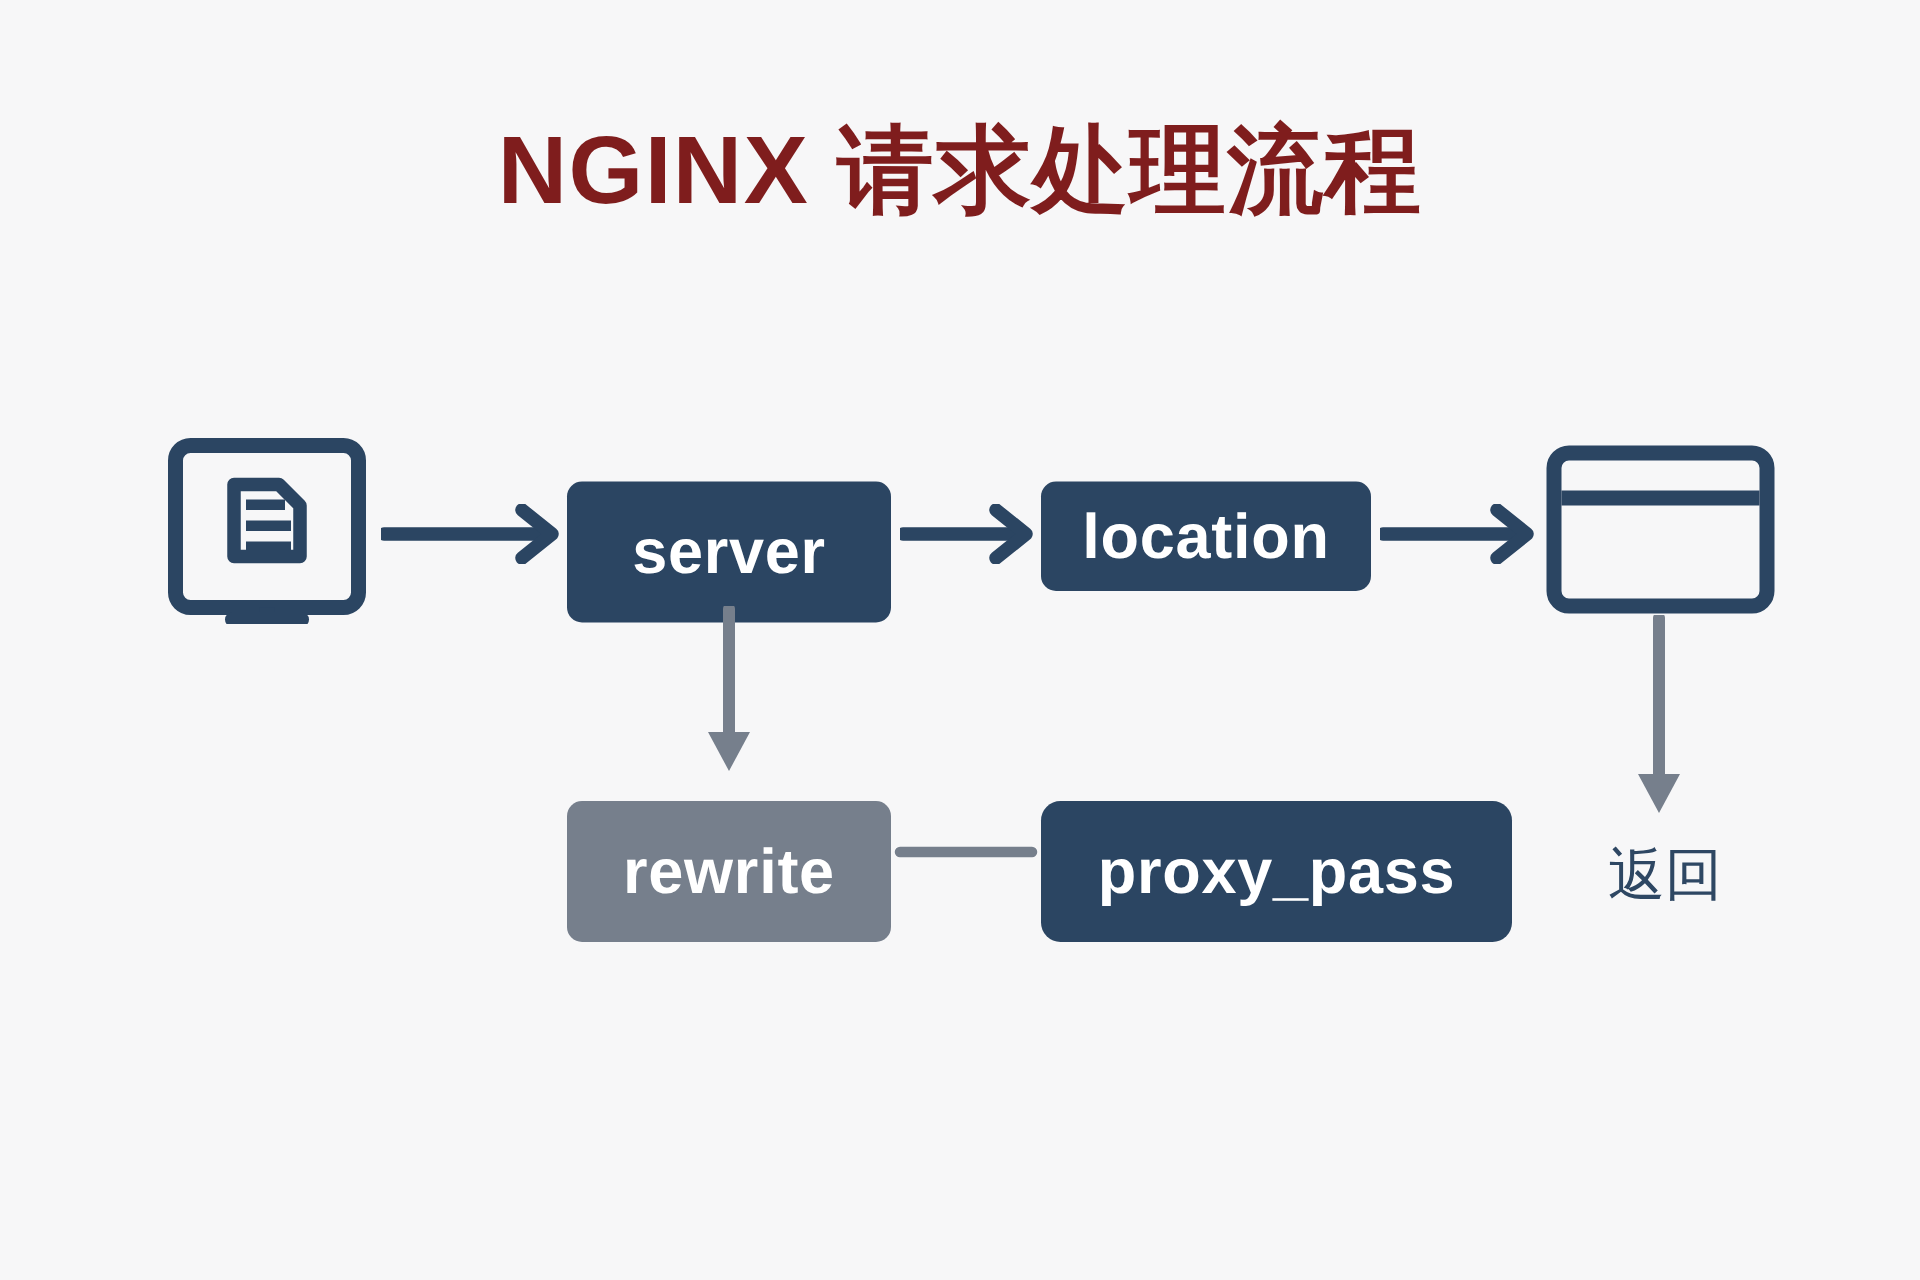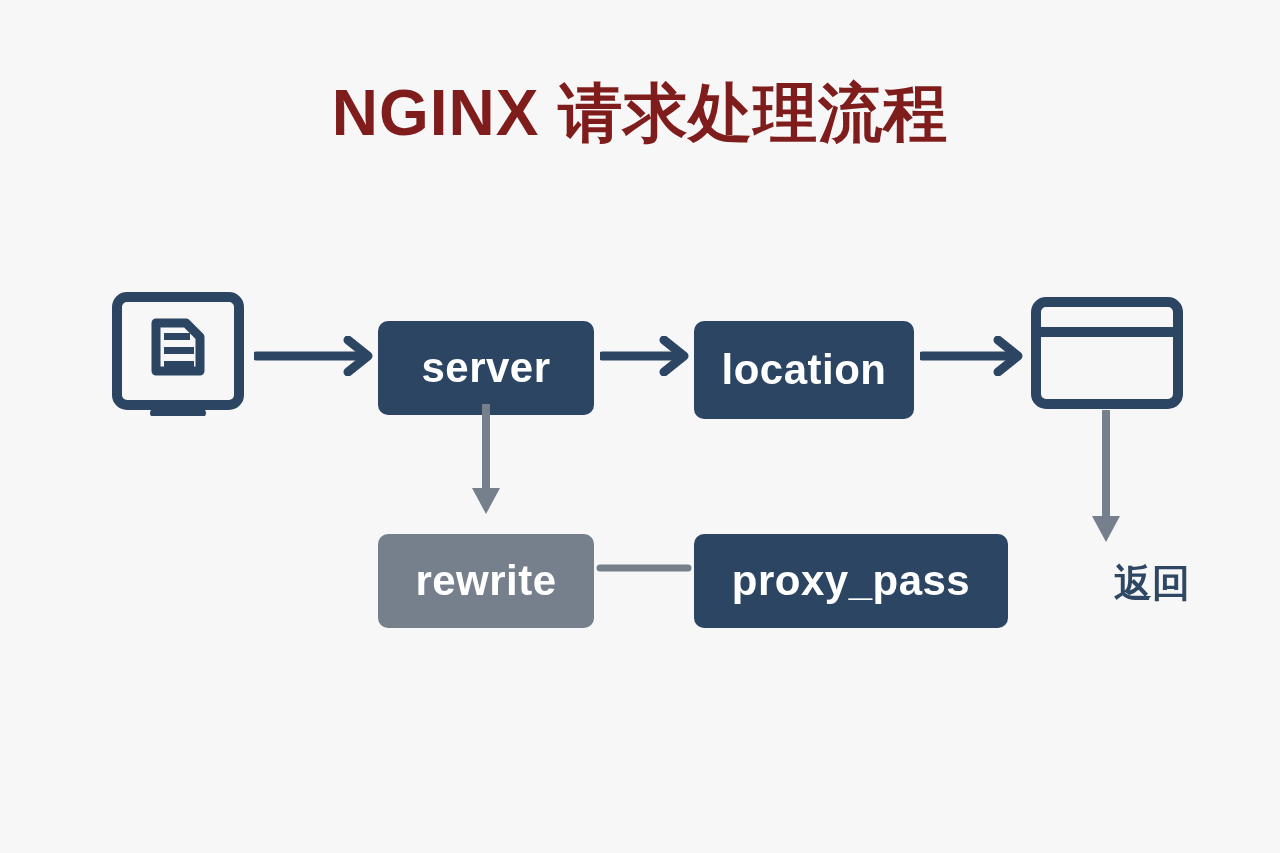"location" #node-location { height: 98px -> 73px }
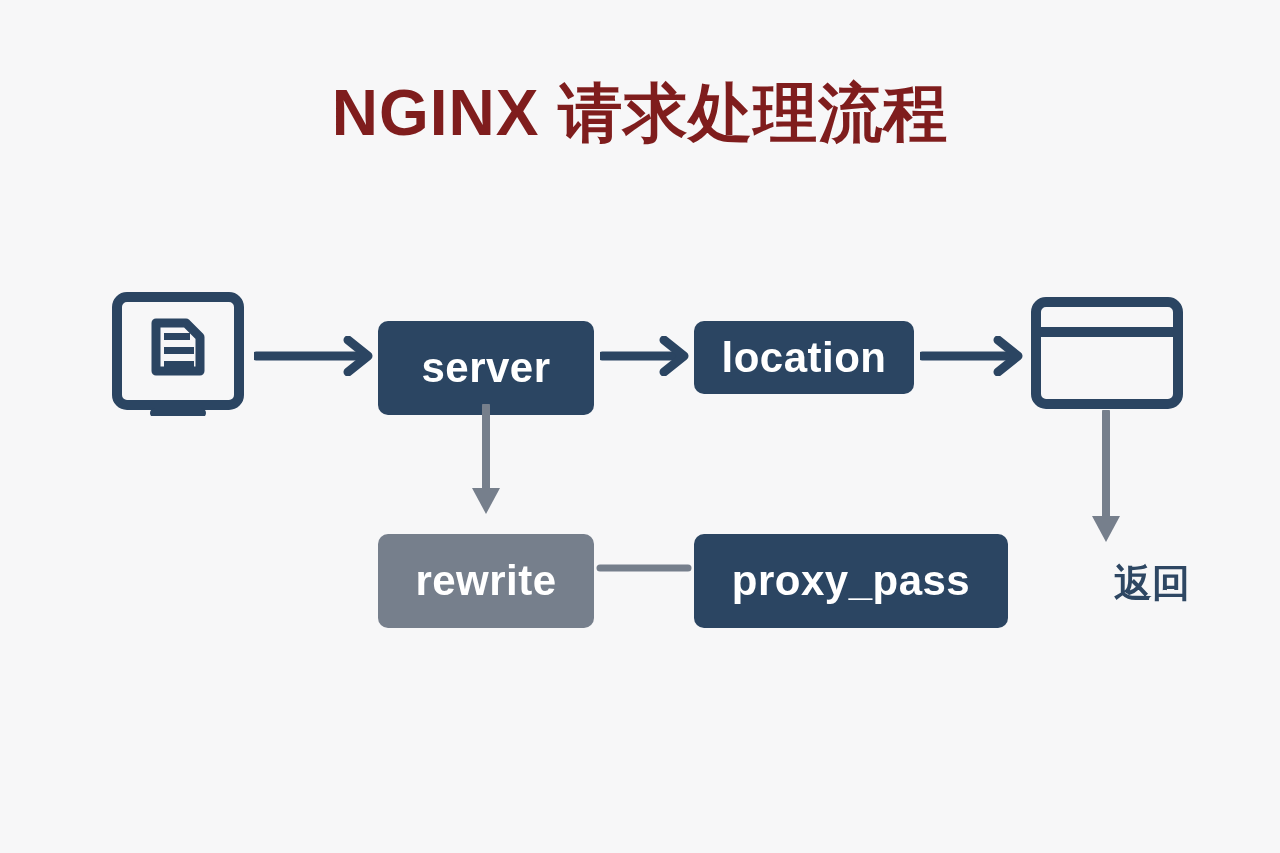"proxy_pass" #node-proxy-pass { border-radius: none -> 13px }
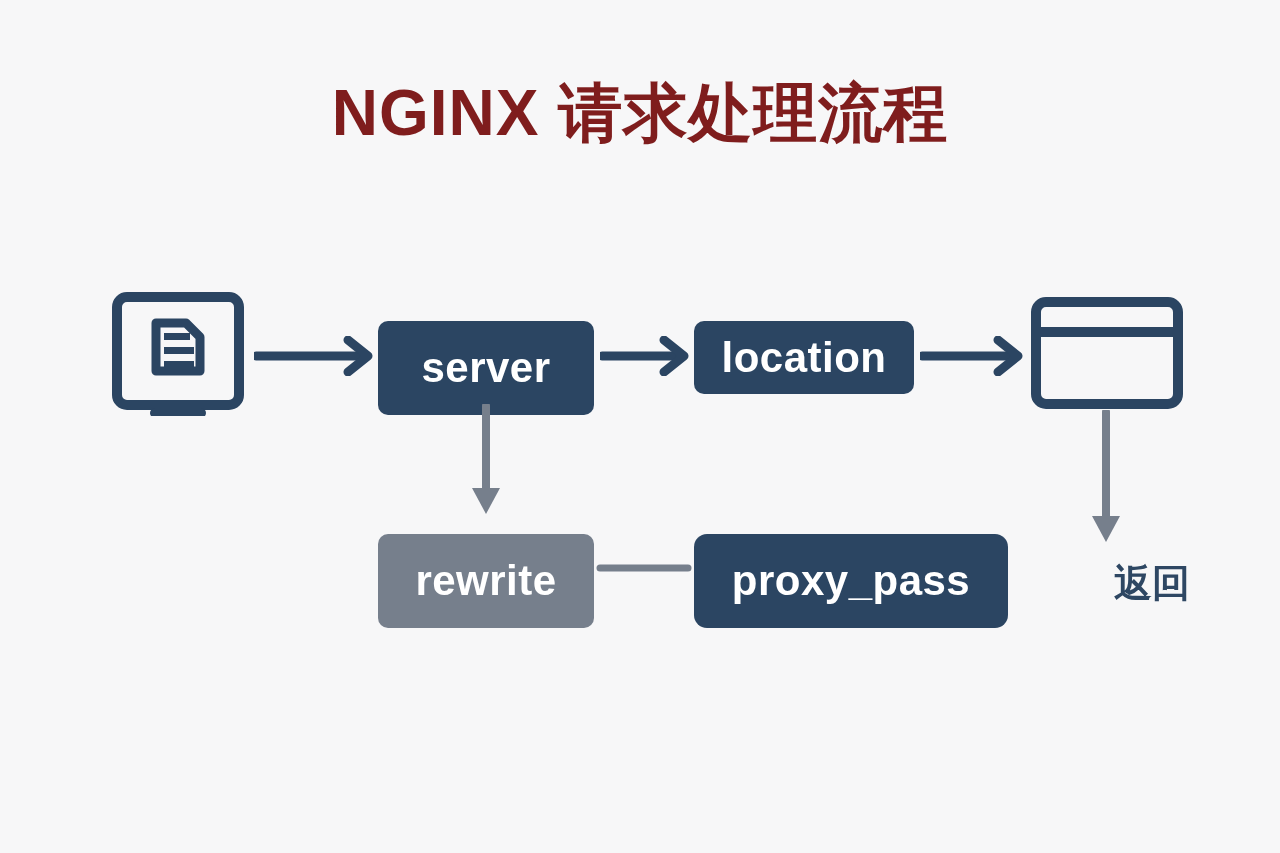"返回" #label-return { font-weight: bold -> normal; text-align: right -> center }
